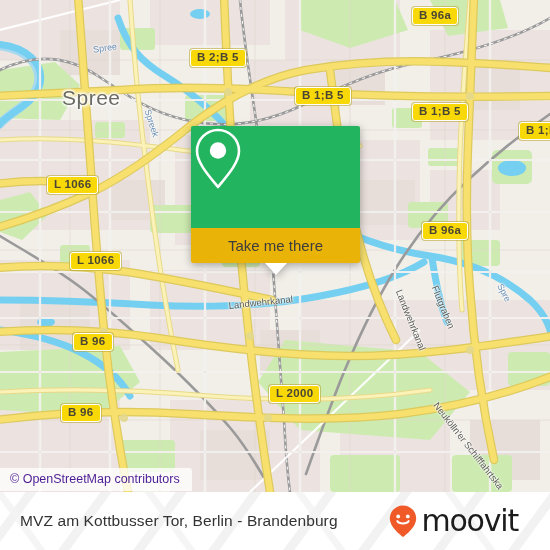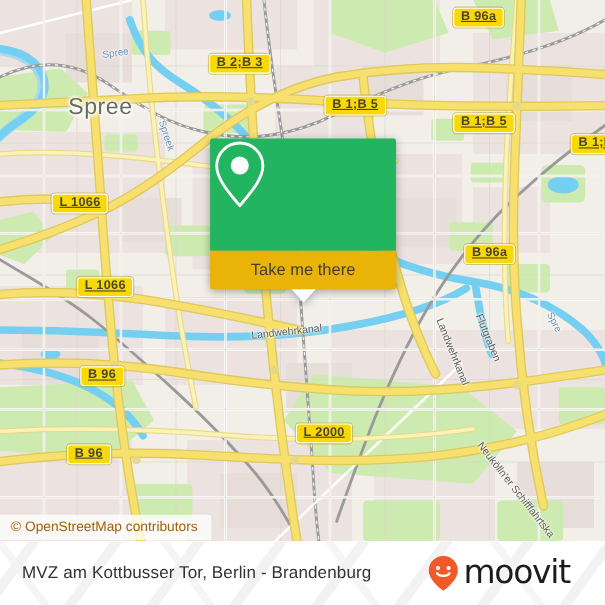"B 96a" .shield { text-decoration: underline -> none }
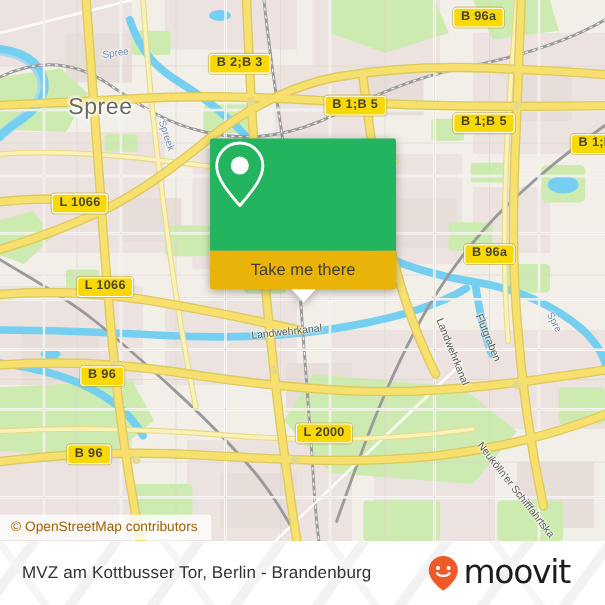"B 2;B 3" div.shield { text: 3 -> 5 }
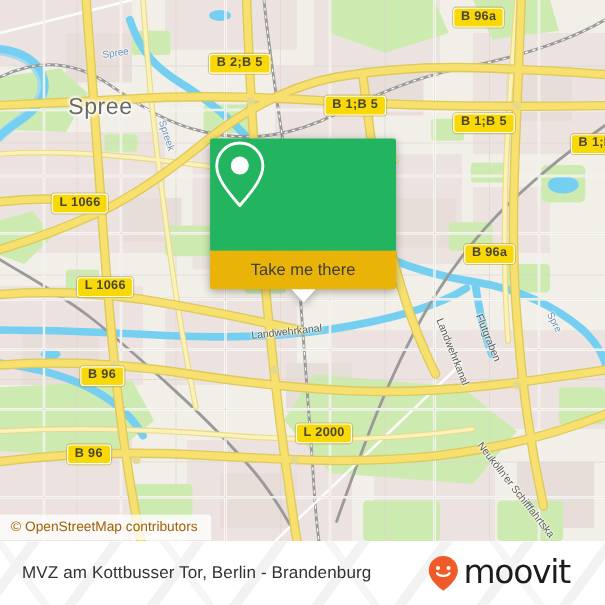"© OpenStreetMap contributors" #attrib { color: #a16207 -> #4c1d95 }
